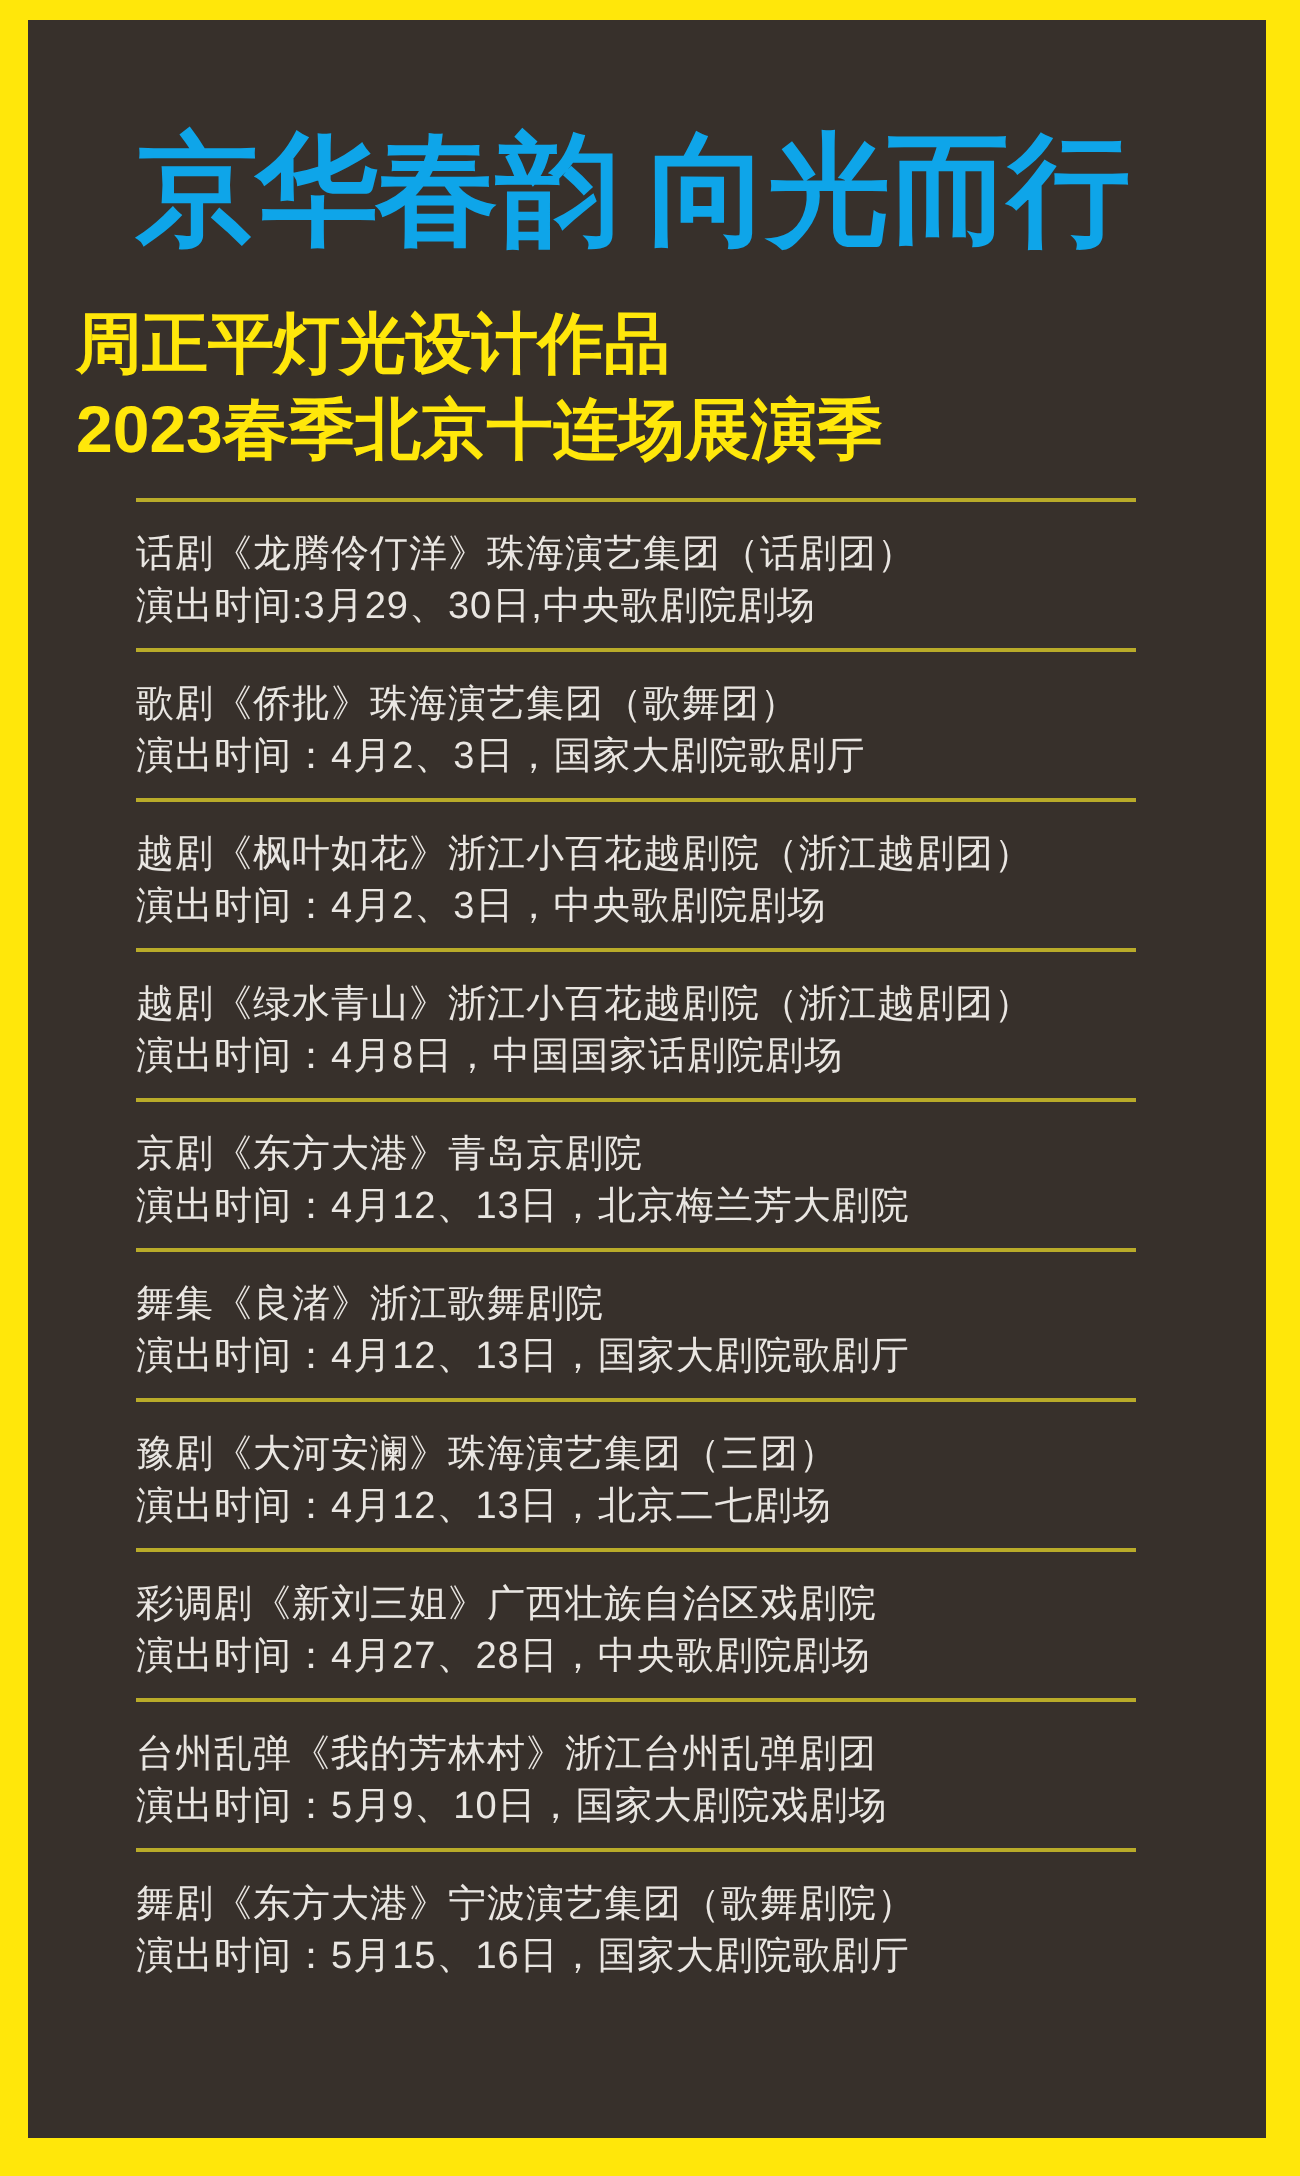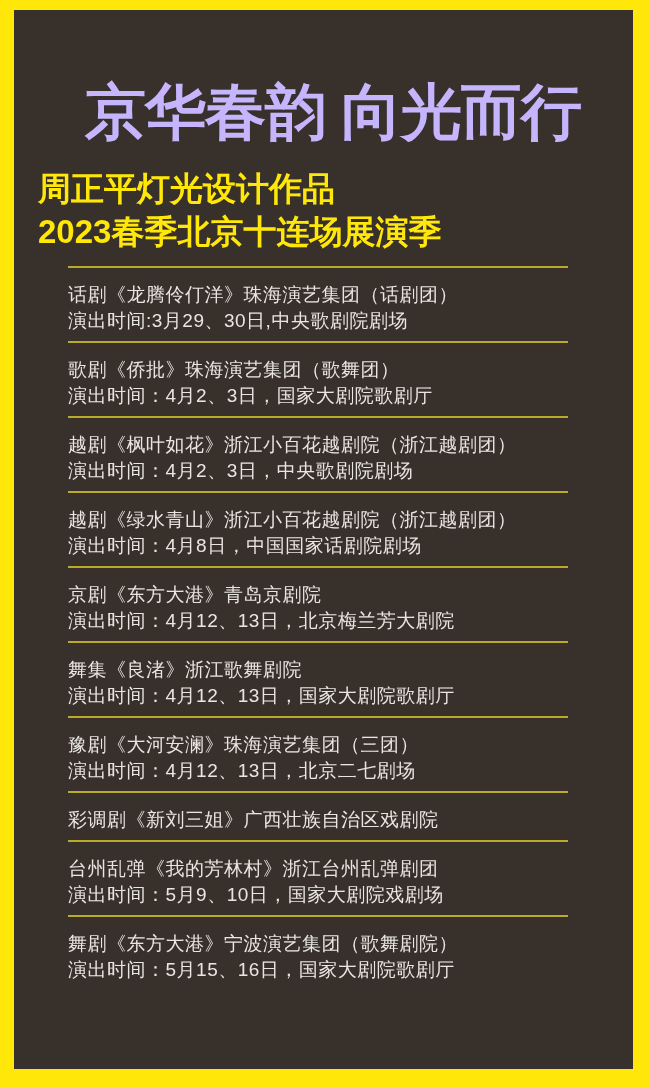"京华春韵 向光而行" .title { color: #c4b5fd -> #0ea5e9; margin: 17px -> 0 }
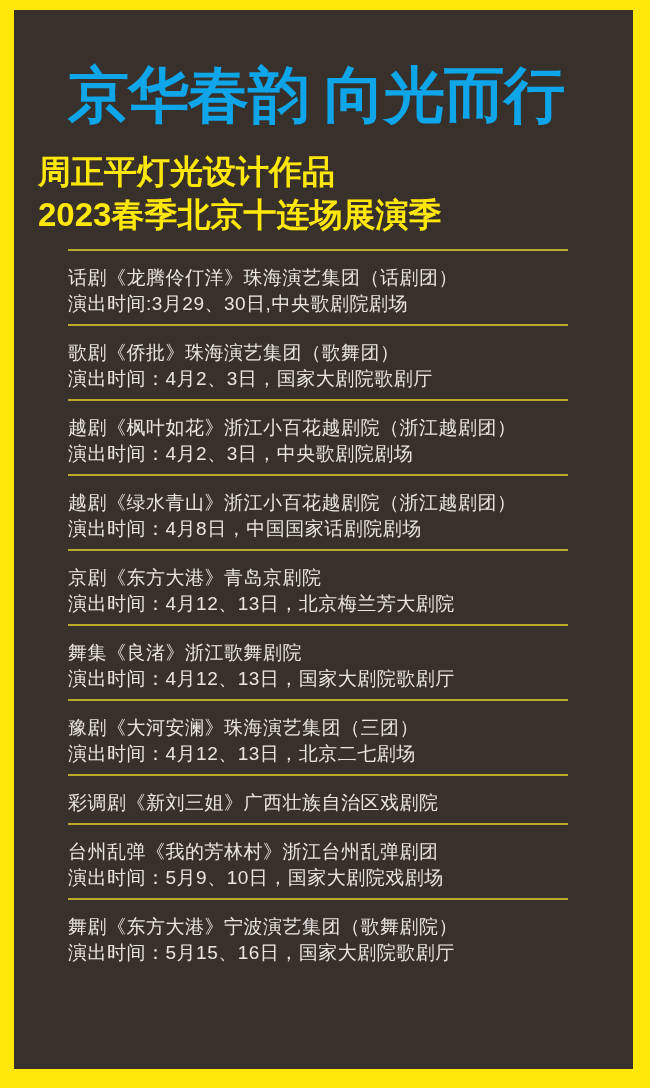"演出时间：4月27、28日，中央歌剧院剧场" p { html: none -> <p>演出时间：4月27、28日，中央歌剧院剧场</p> }
